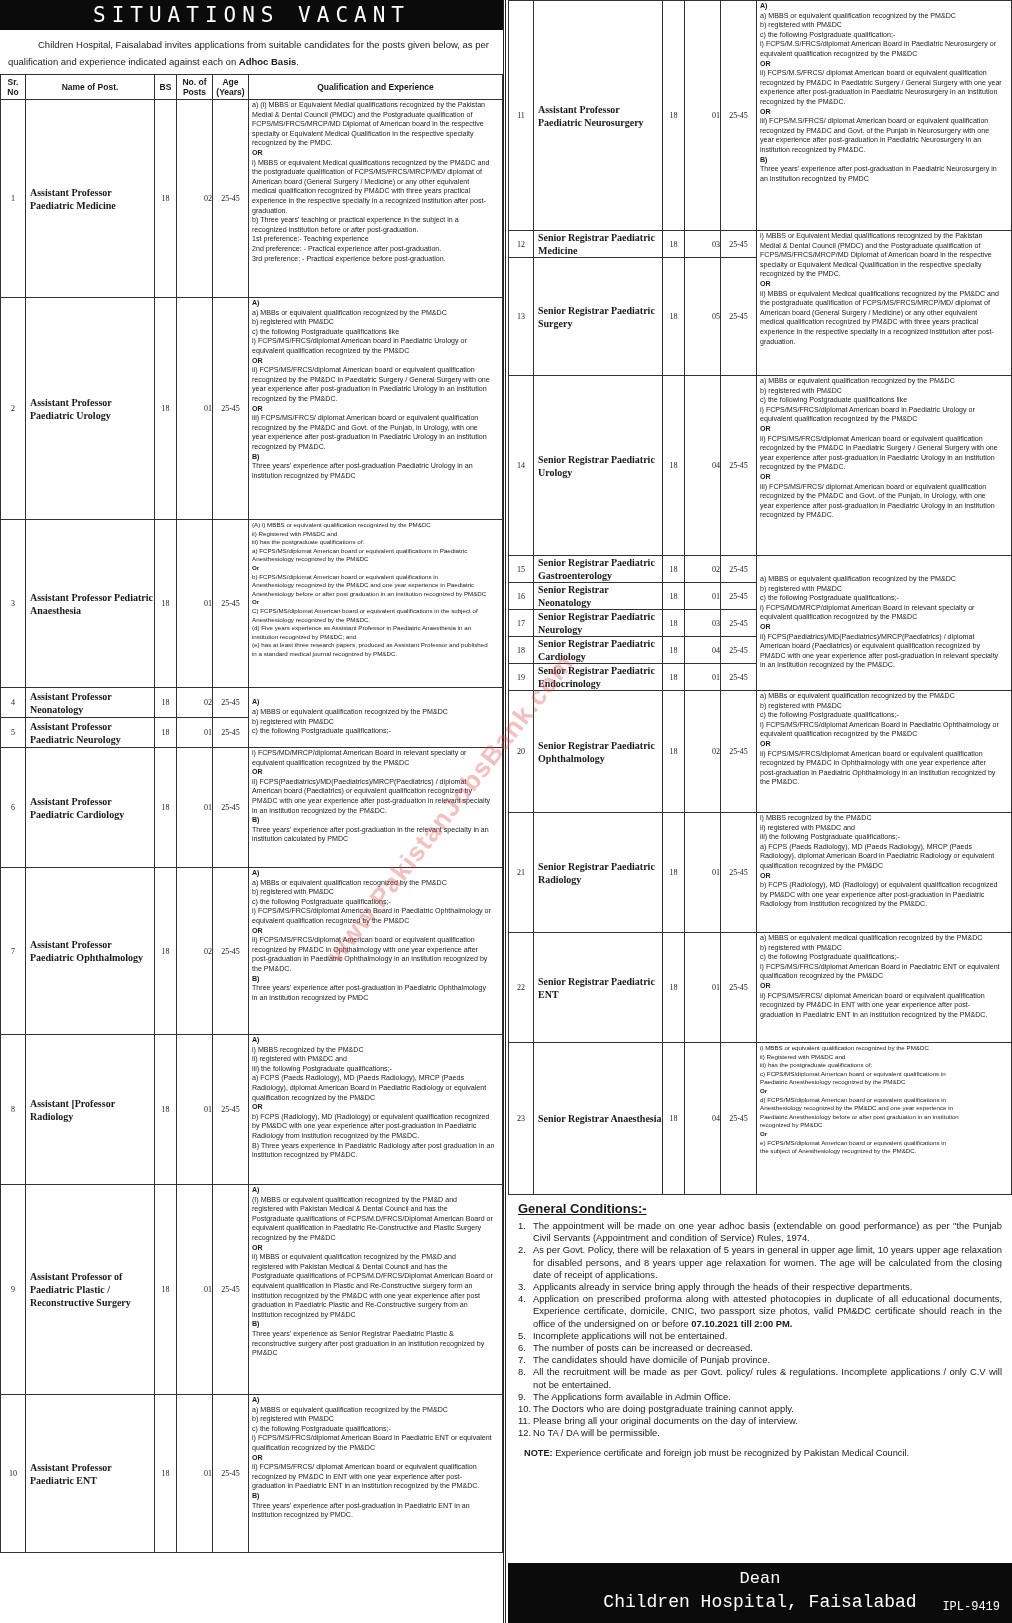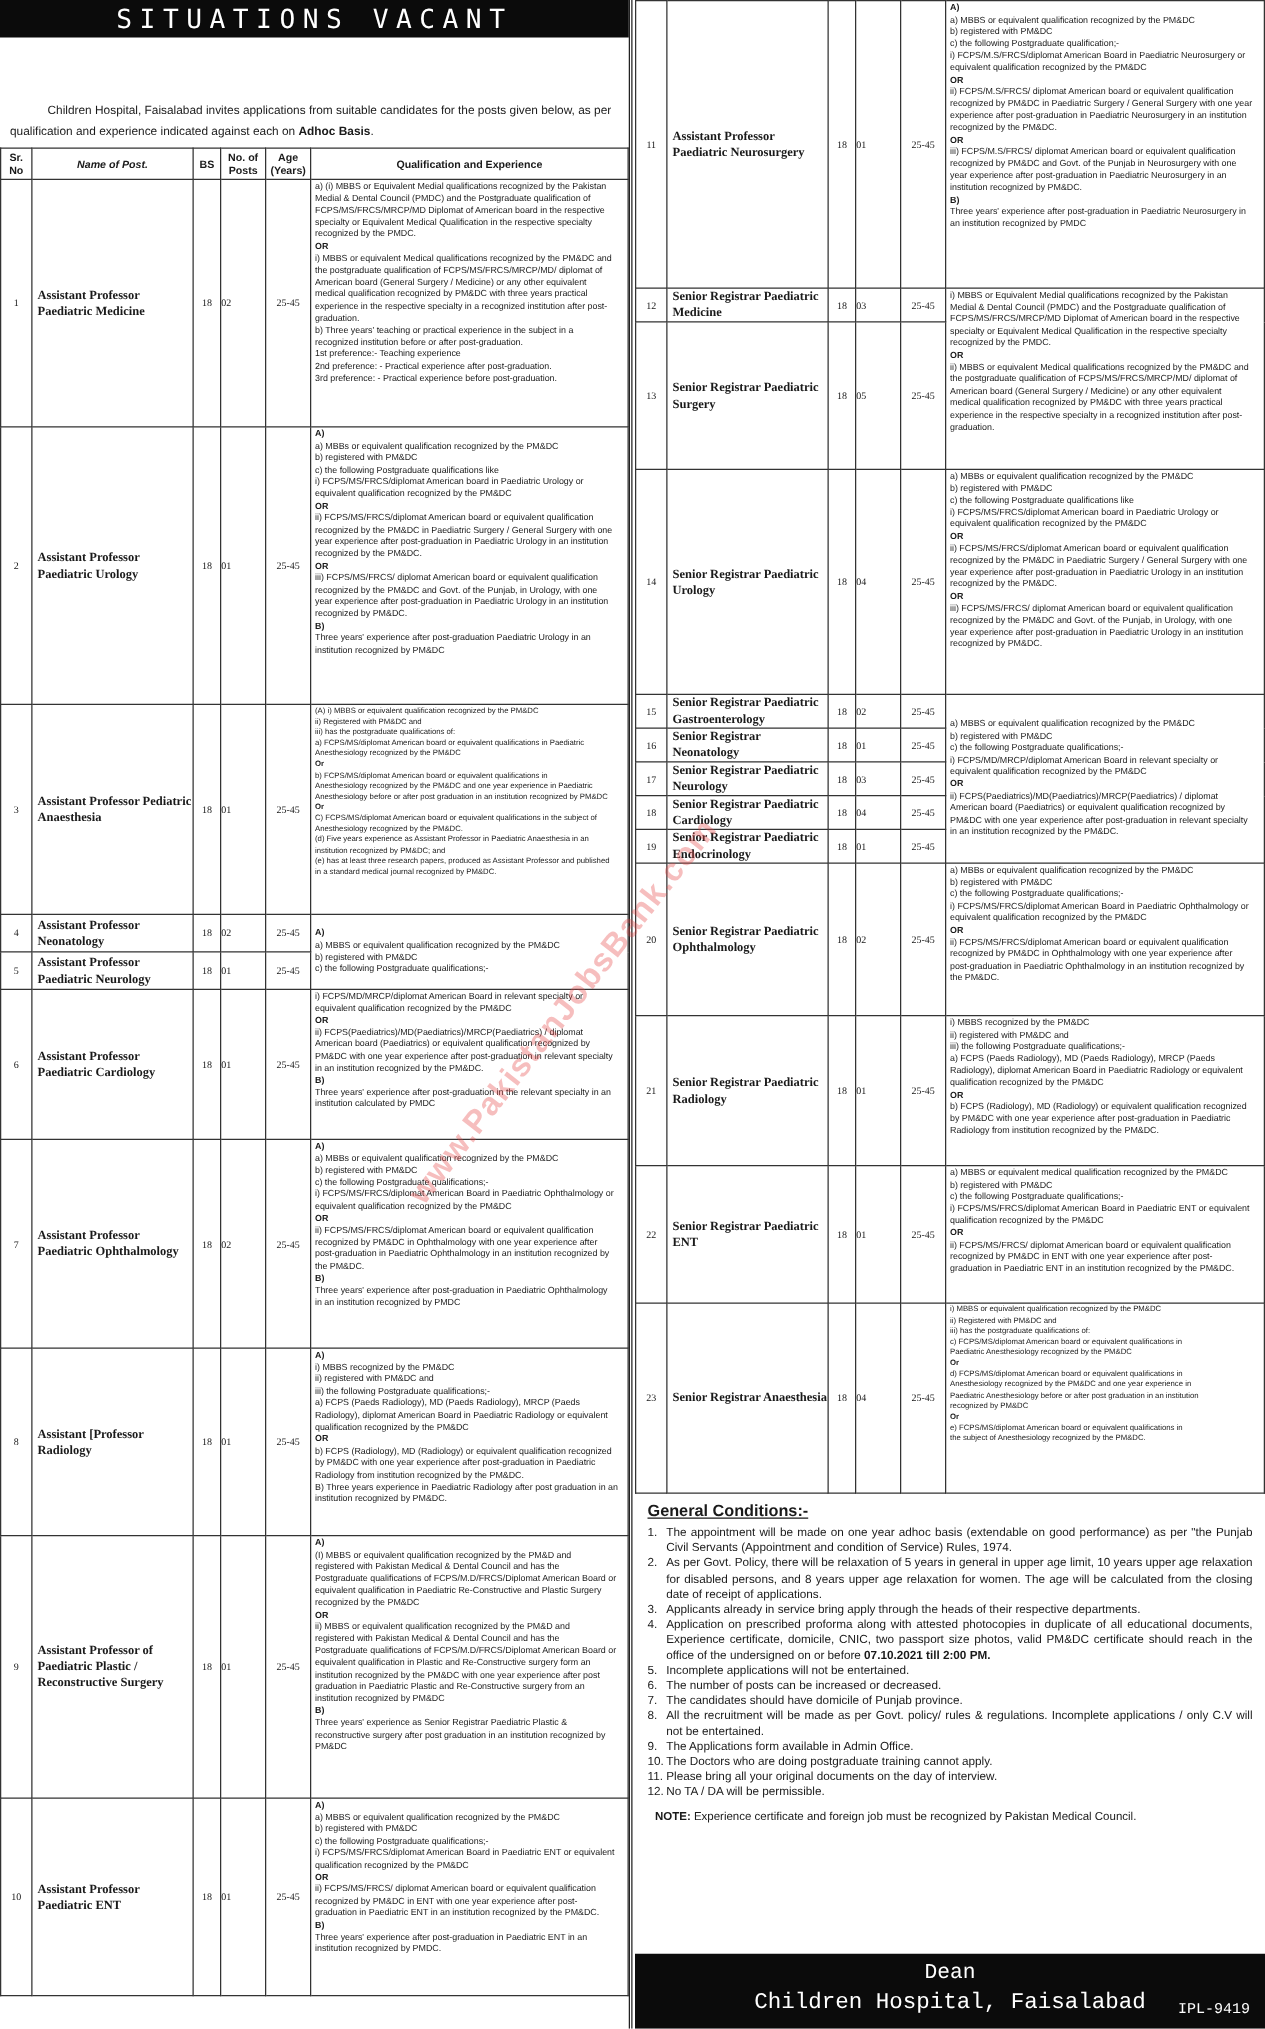"Children Hospital, Faisalabad invites" .intro { margin-top: 44px -> none }
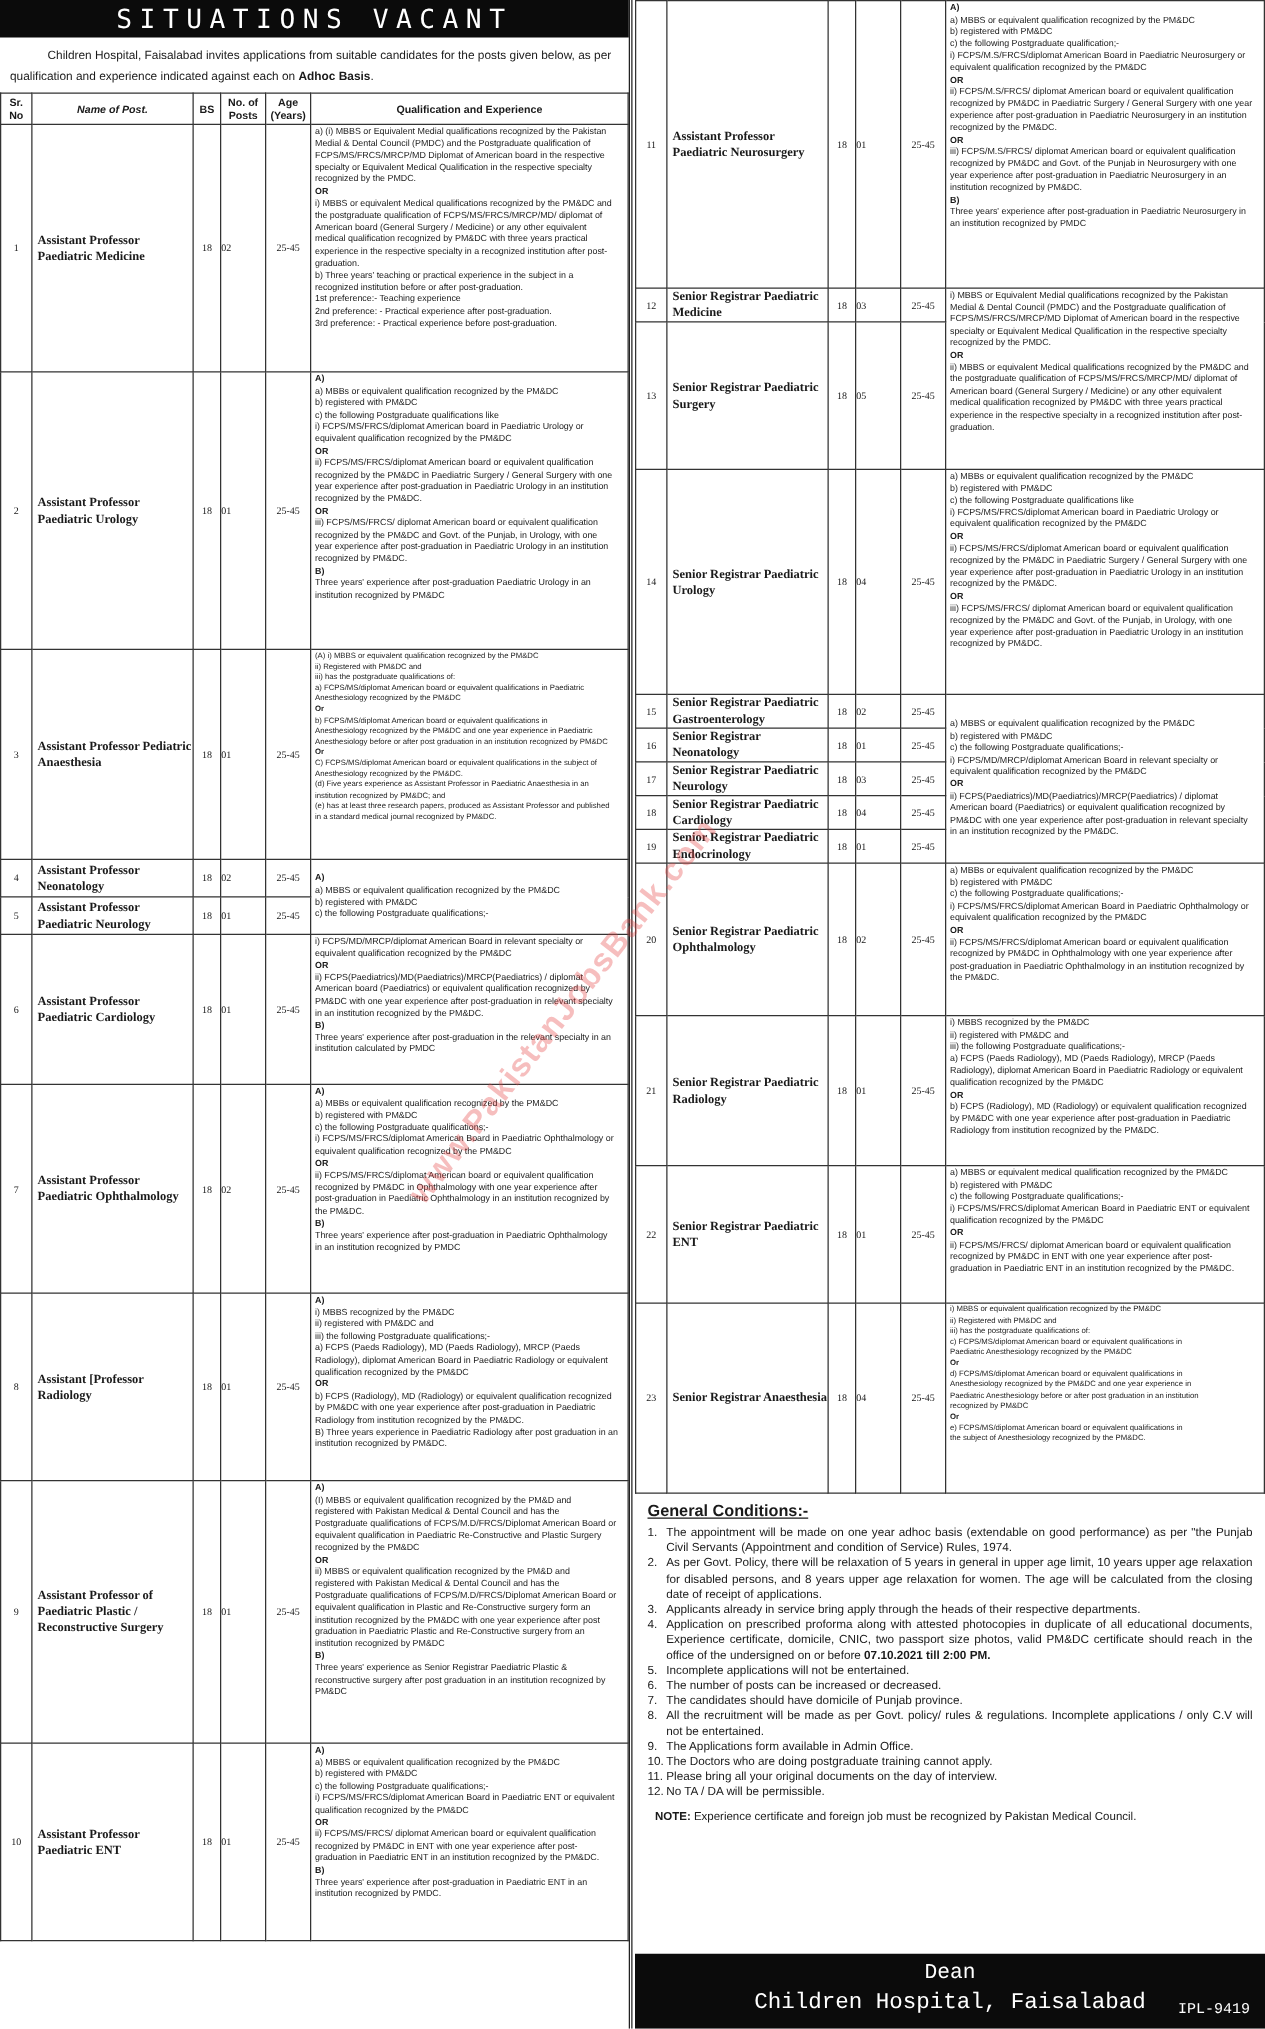"Name of Post." th.c-name { font-style: italic -> none }
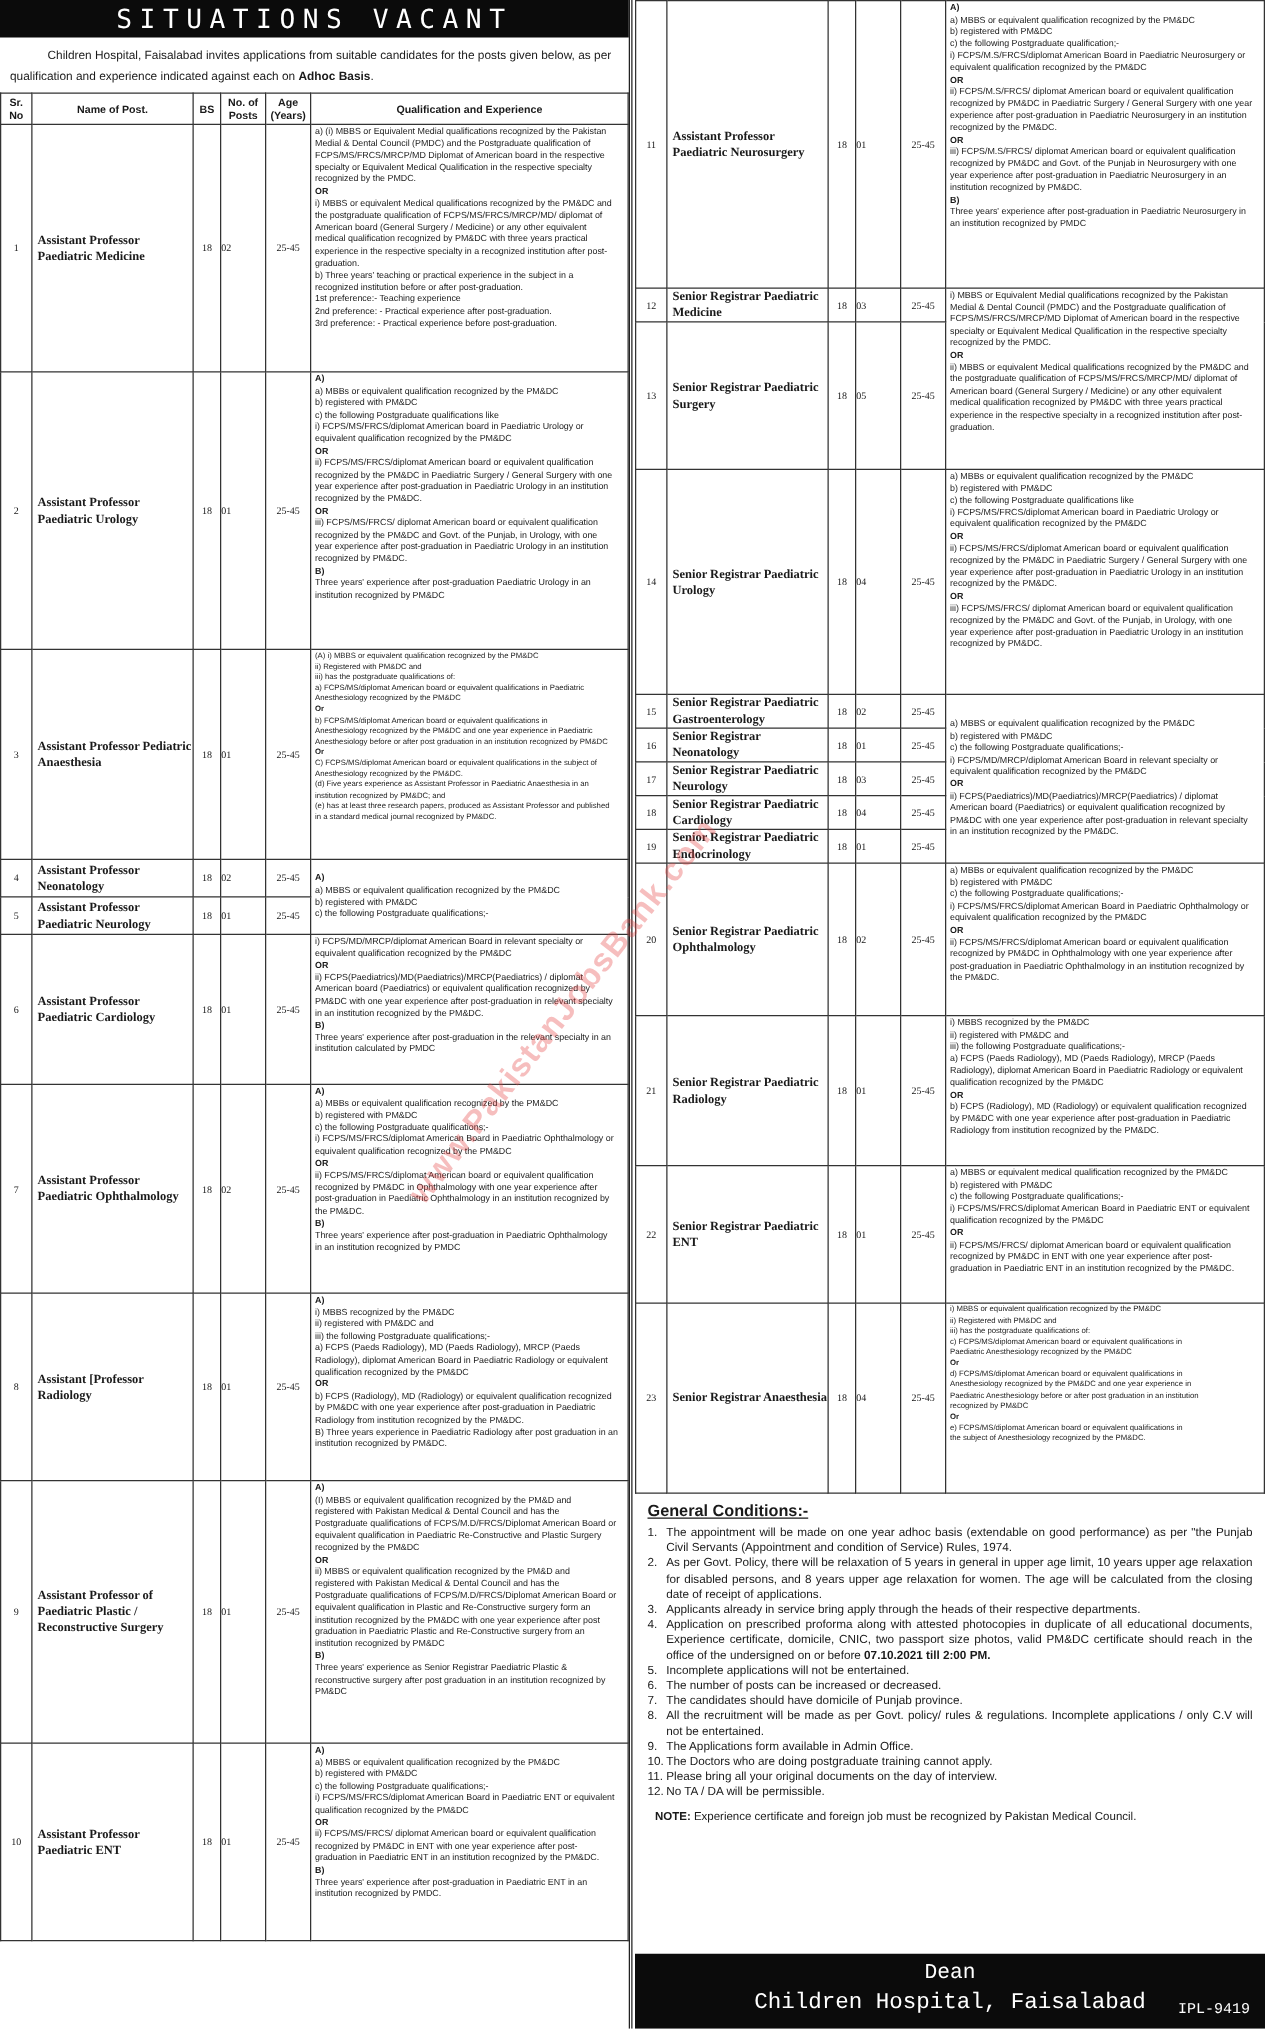"01" .c-posts { text-align: left -> right }
